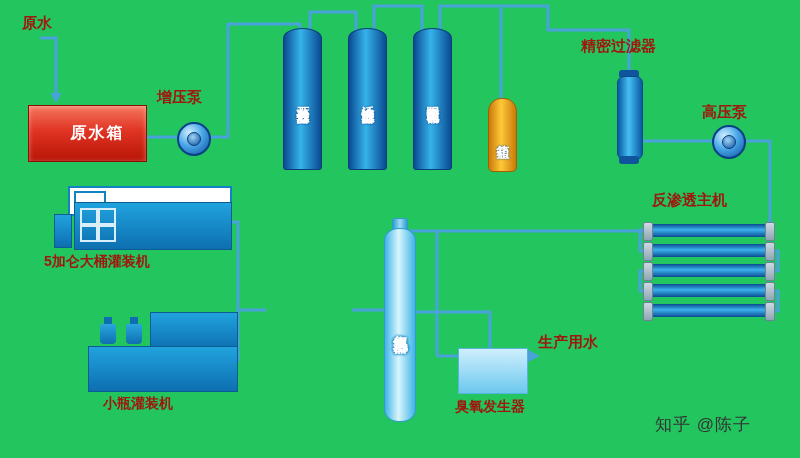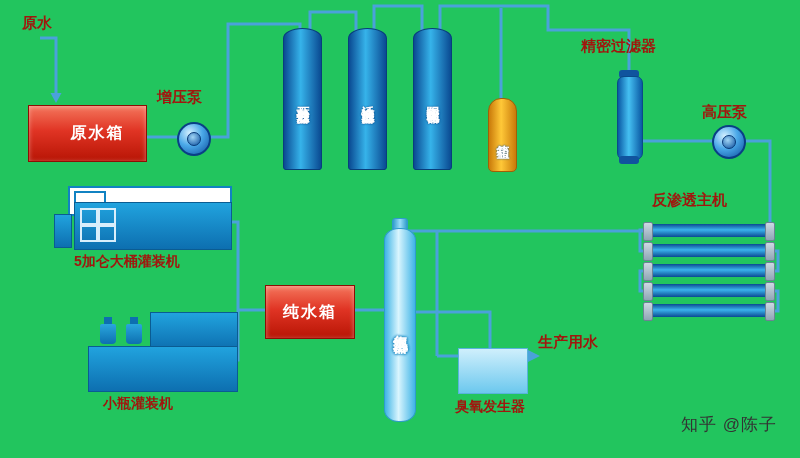"5加仑大桶灌装机" div.lbl { left: 74px -> 44px }
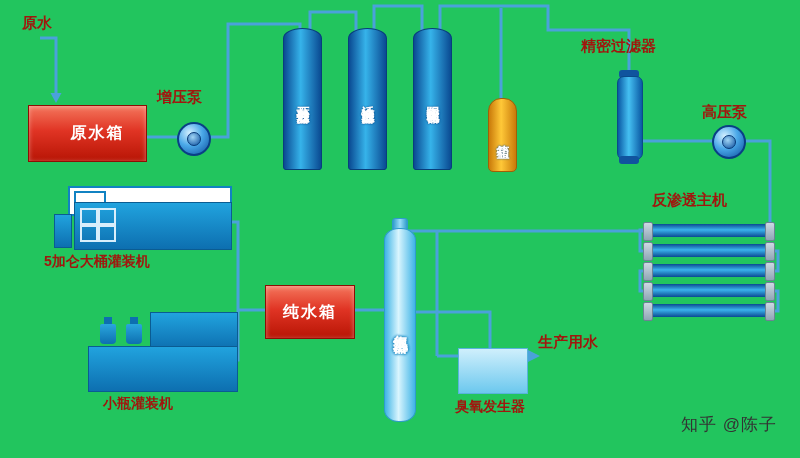"纯水箱" div.redtank { html: <div> <span>纯水箱</span> </div> -> none }
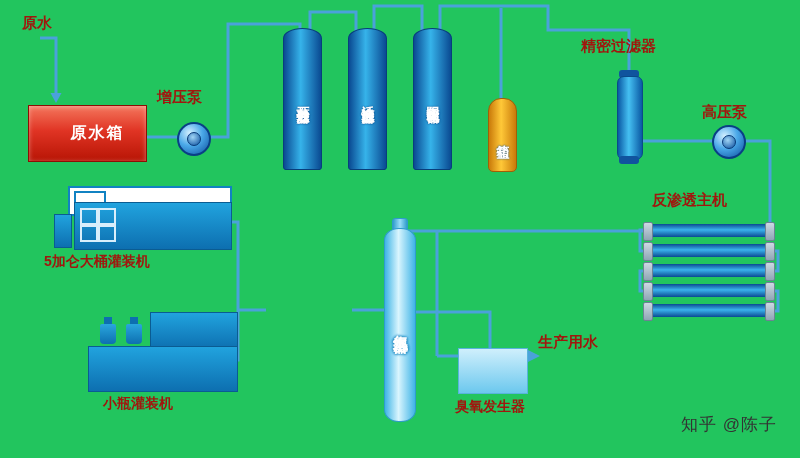"知乎 @陈子" .watermark { margin-left: 26px -> none }
